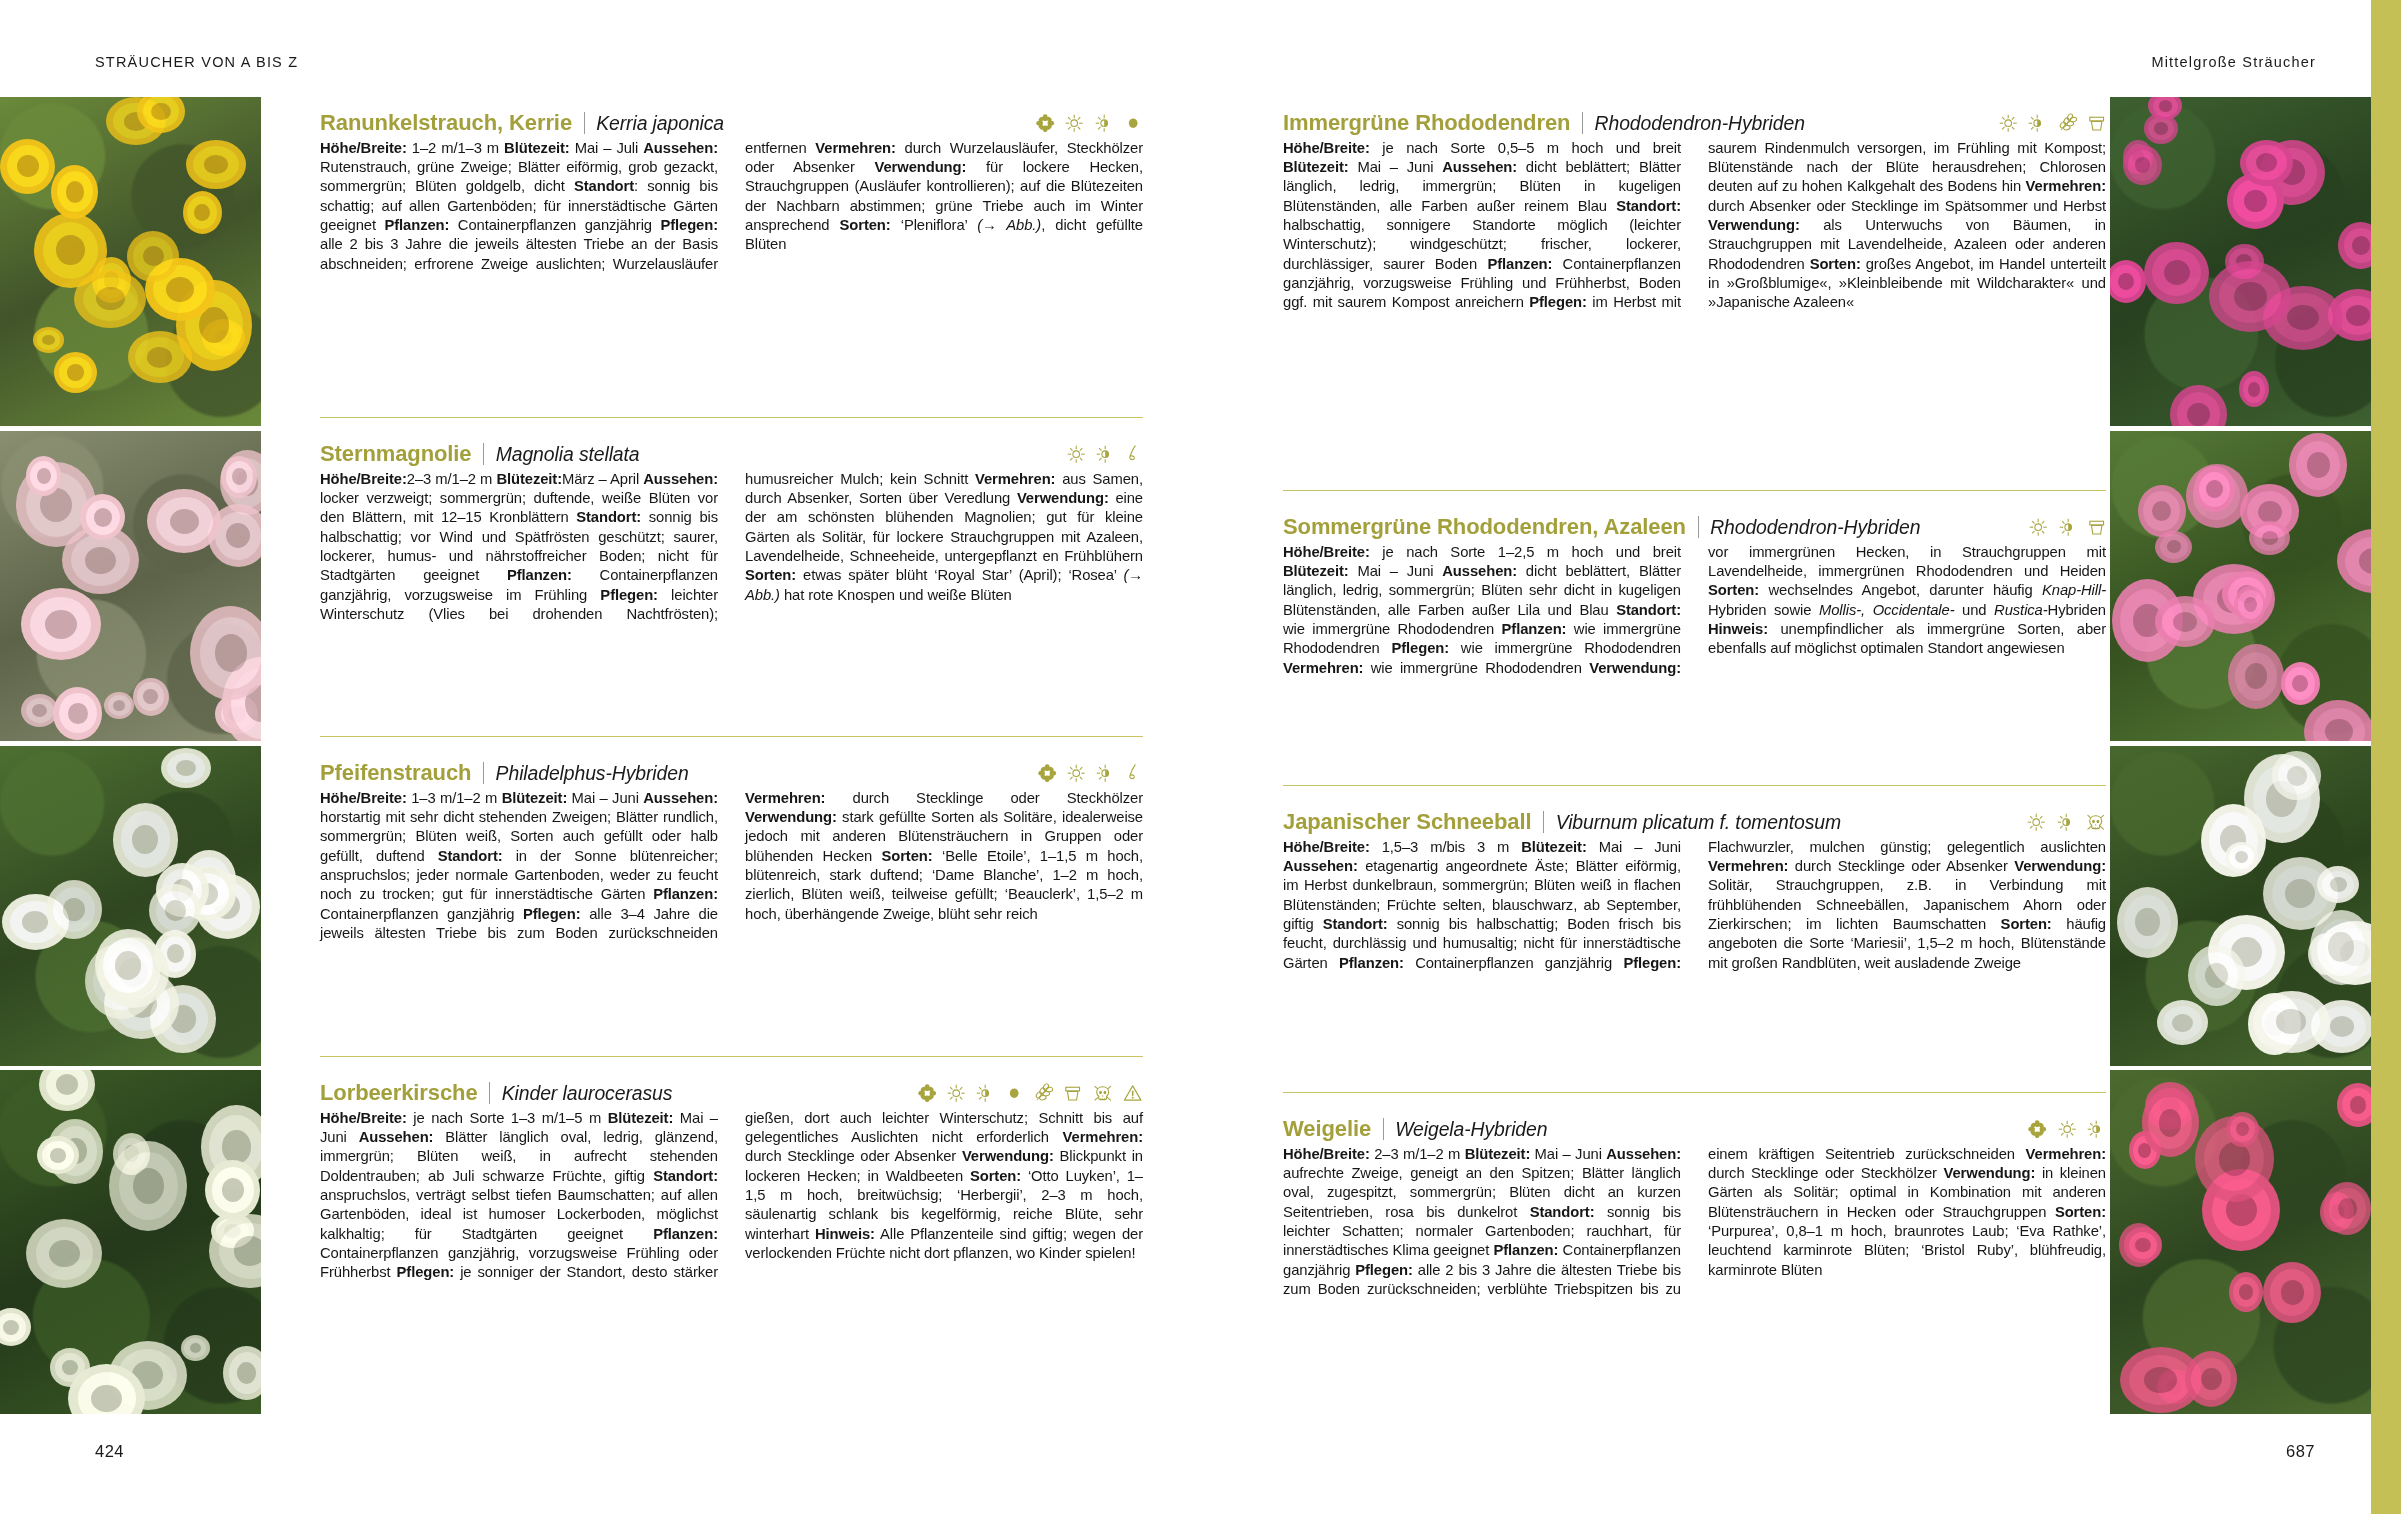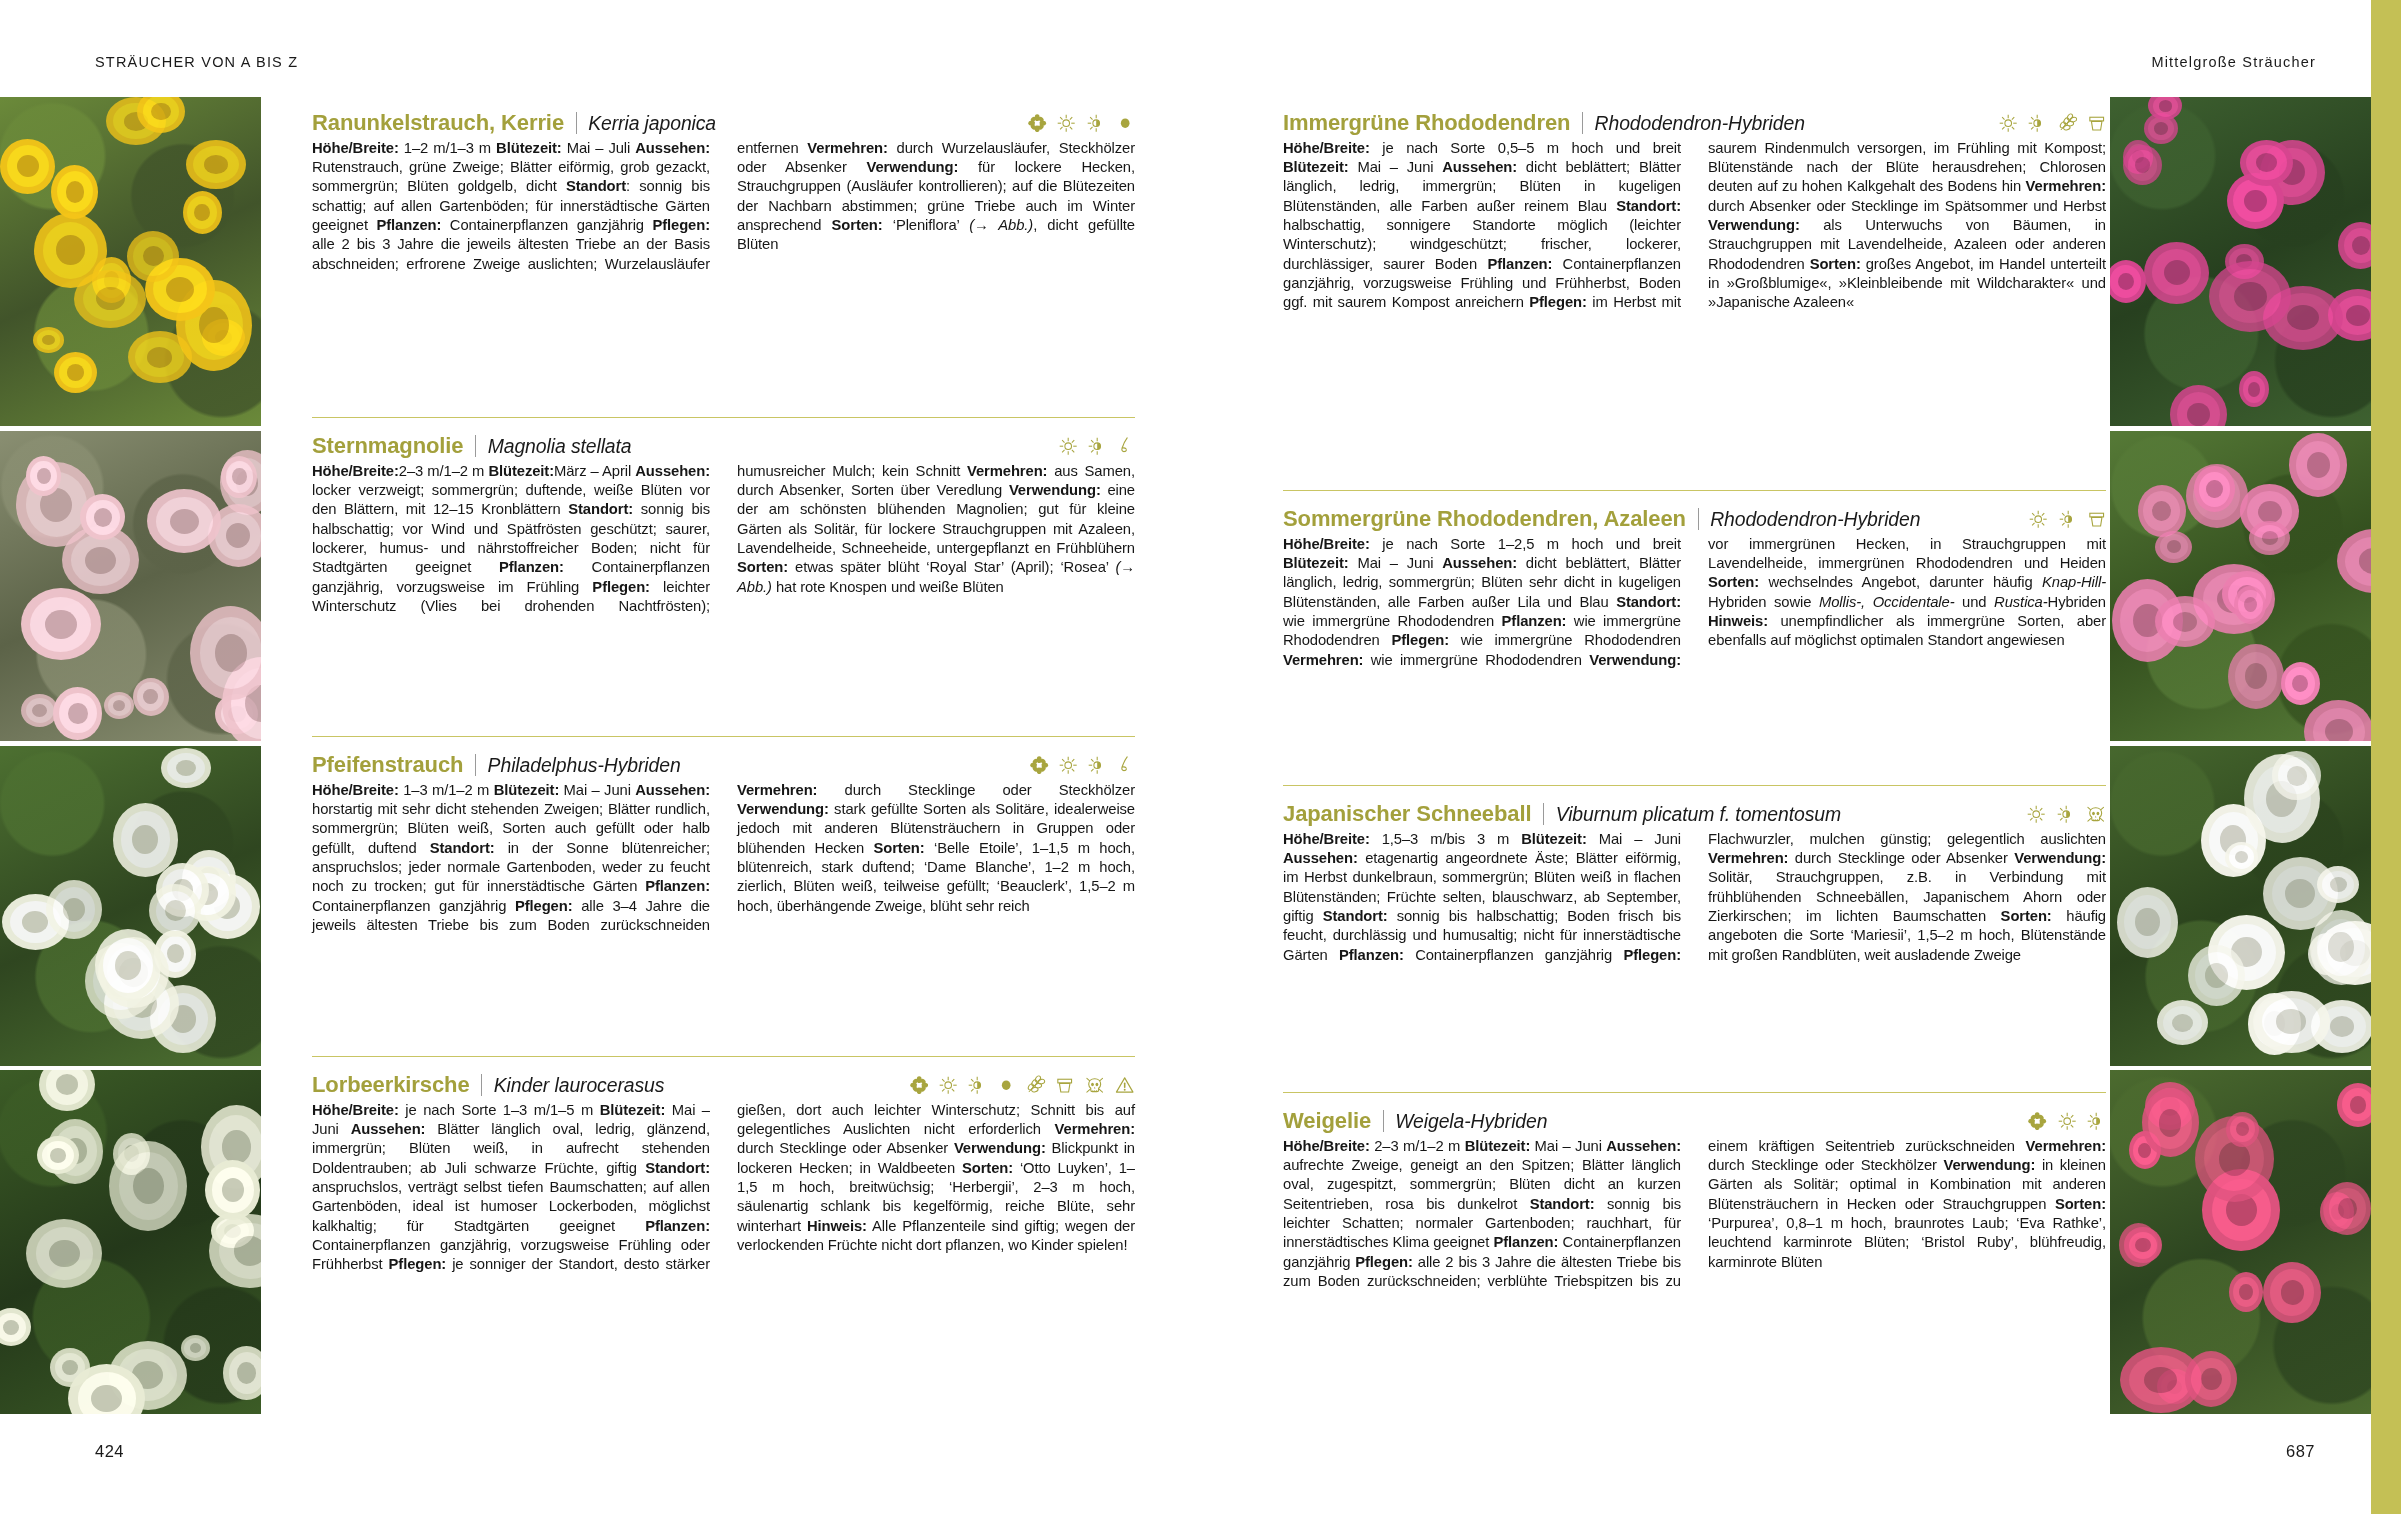"Ranunkelstrauch, Kerrie" .page-left .entry { left: 312px -> 320px }
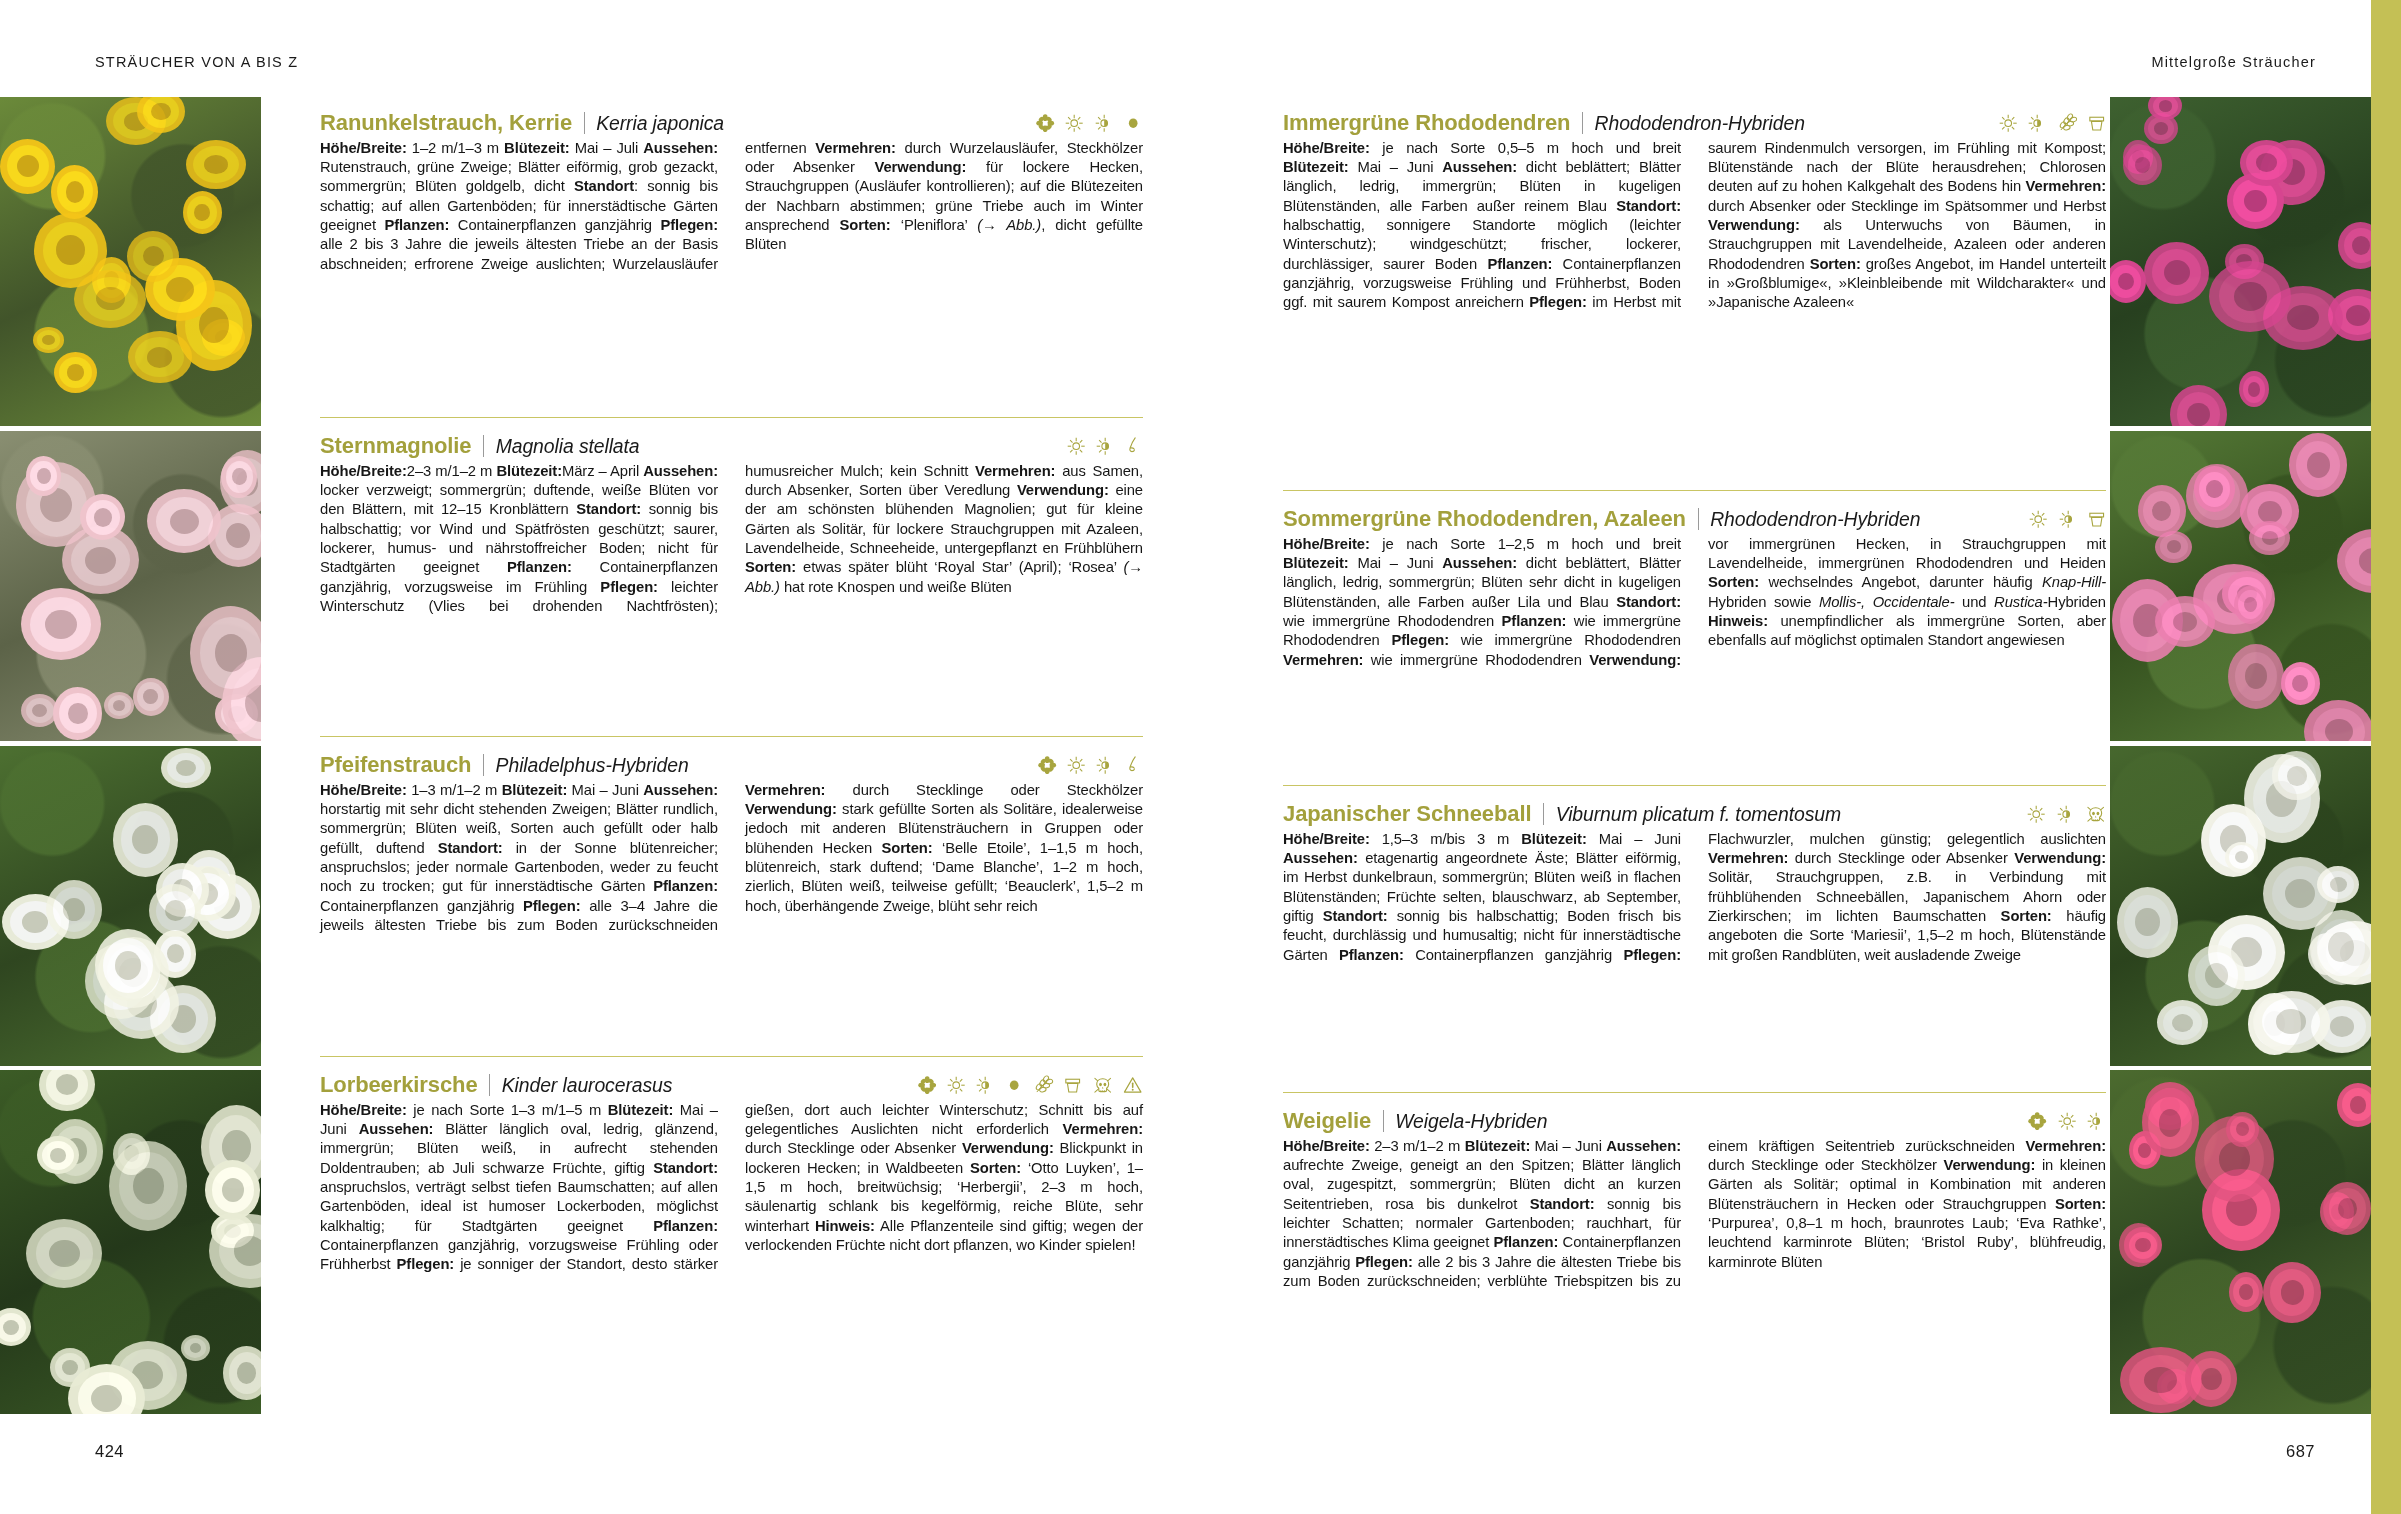"Sternmagnolie" .entry-head { padding-top: 15px -> 23px }
